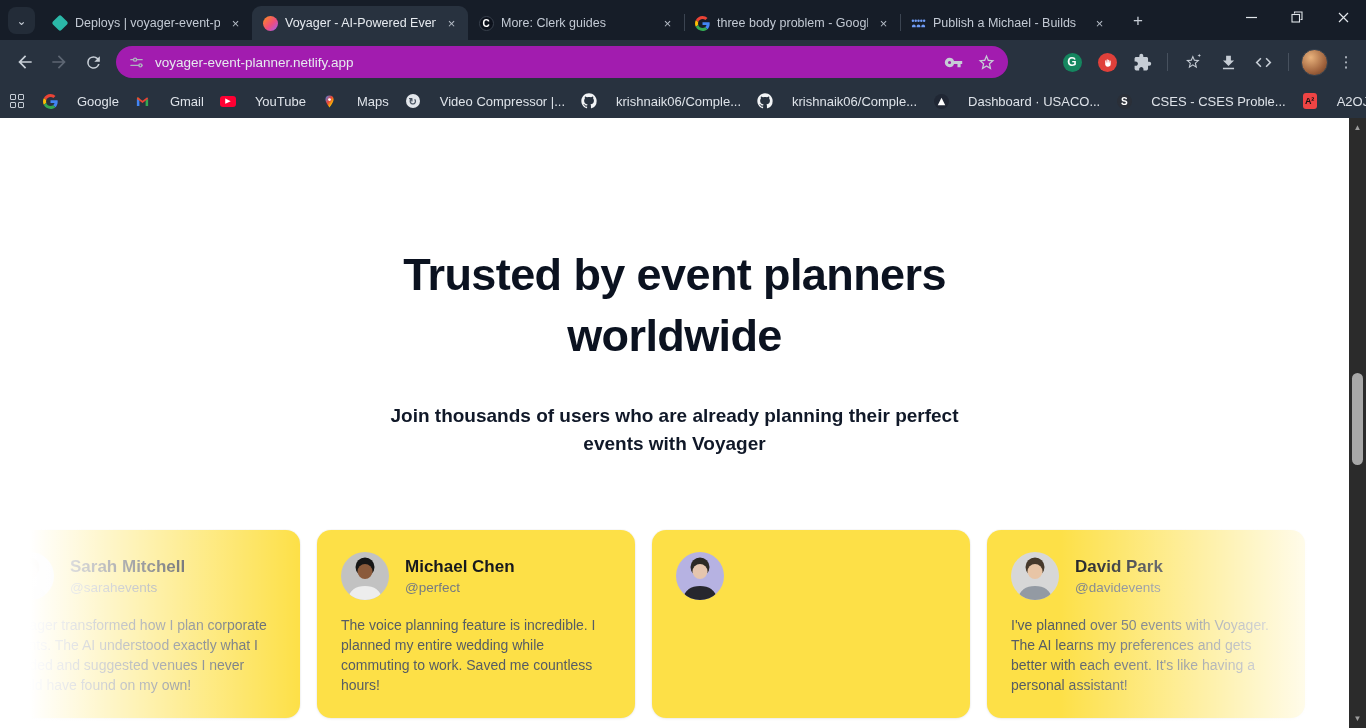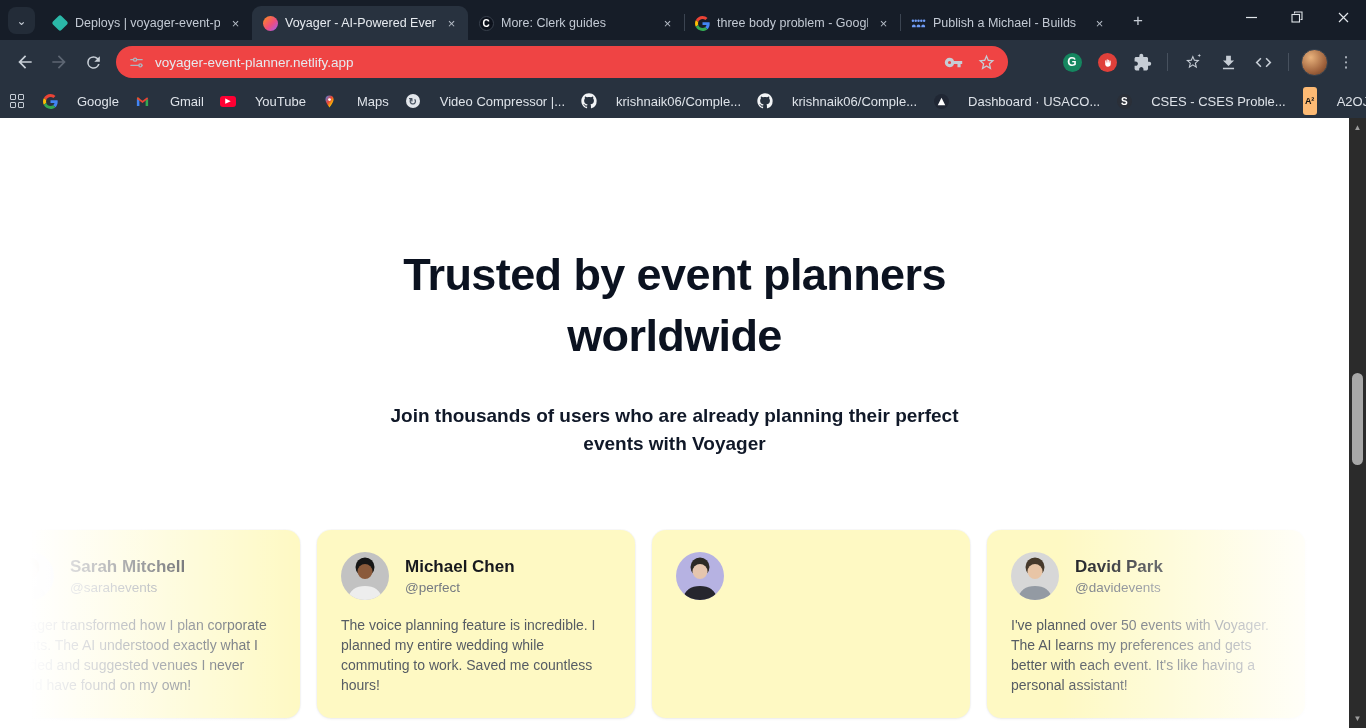"voyager-event-planner.netlify.app" .urlbar { background: #ef4444 -> #a21caf }
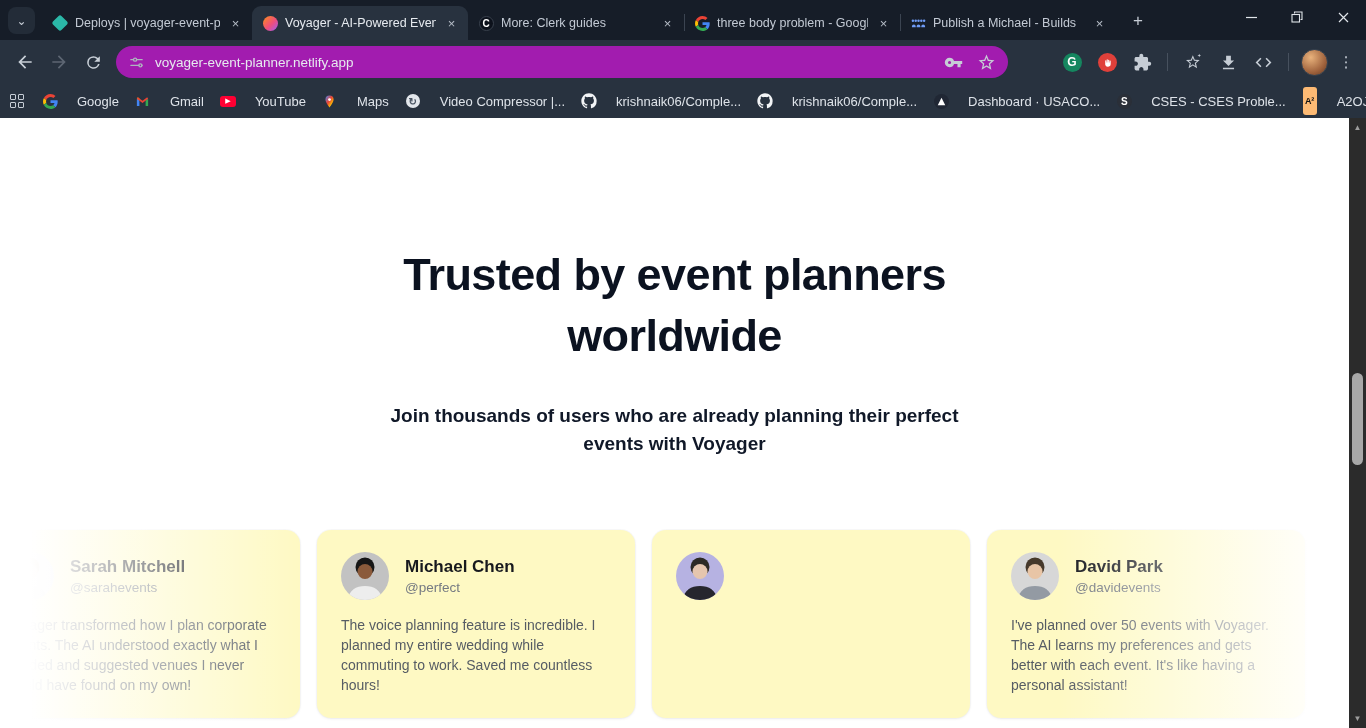"A²" .ic-a2oj { background: #fdba74 -> #ef4444; height: 28px -> 16px }
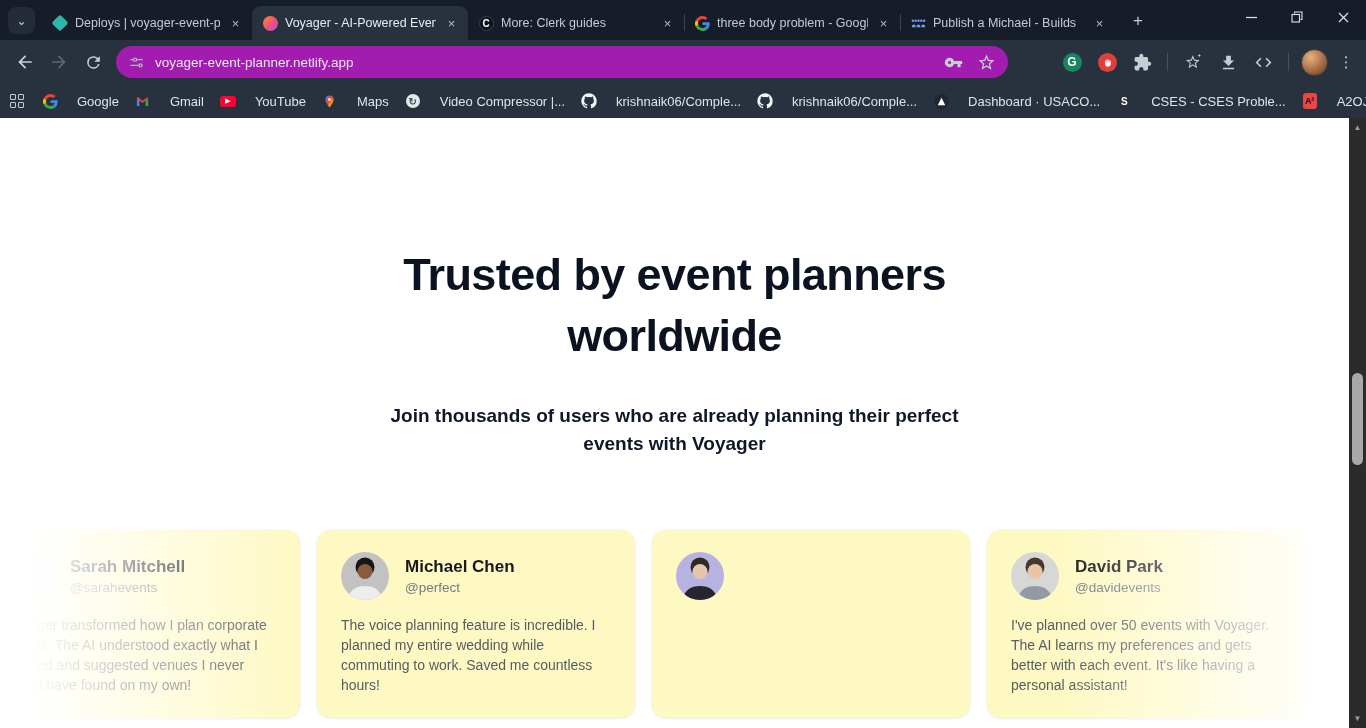"Michael Chen" .card { background: #fef9c3 -> #fde047 }
